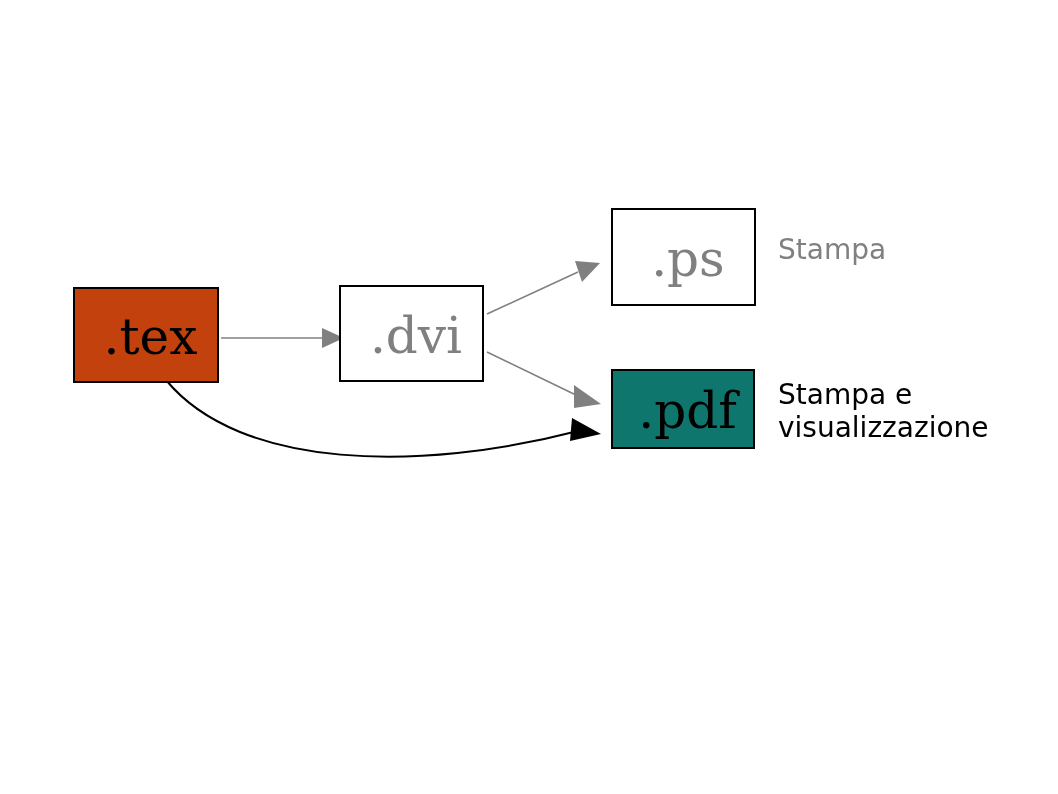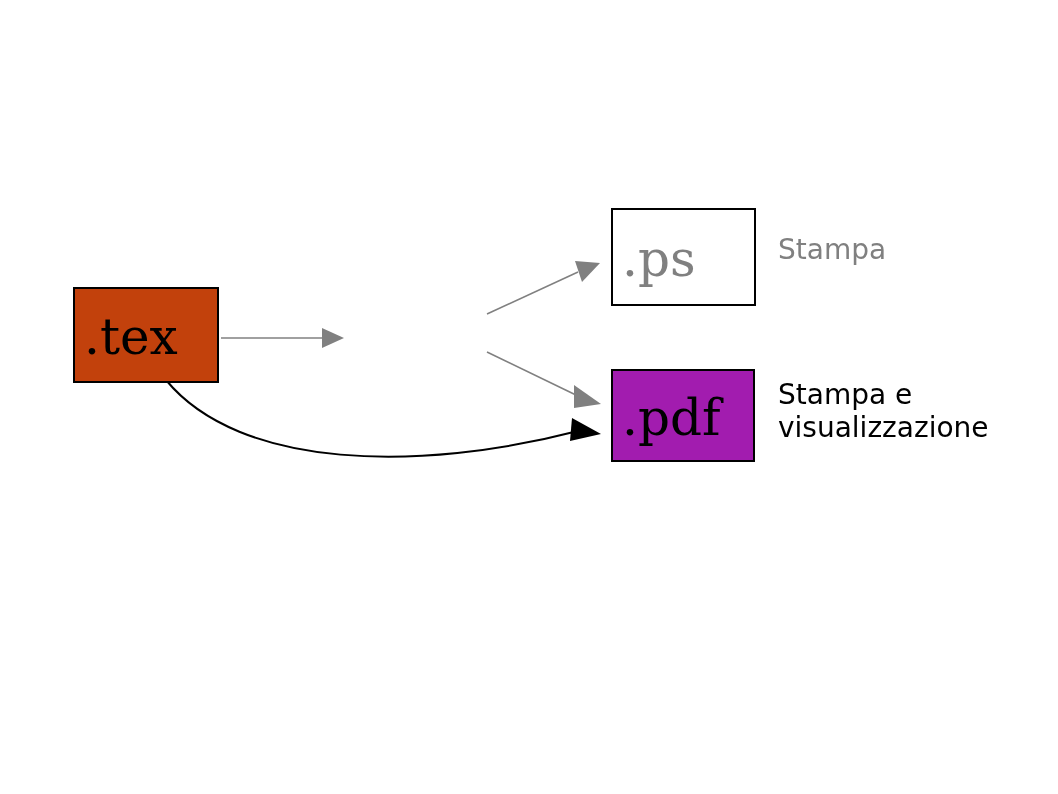".ps" .file-box { justify-content: flex-start -> center }
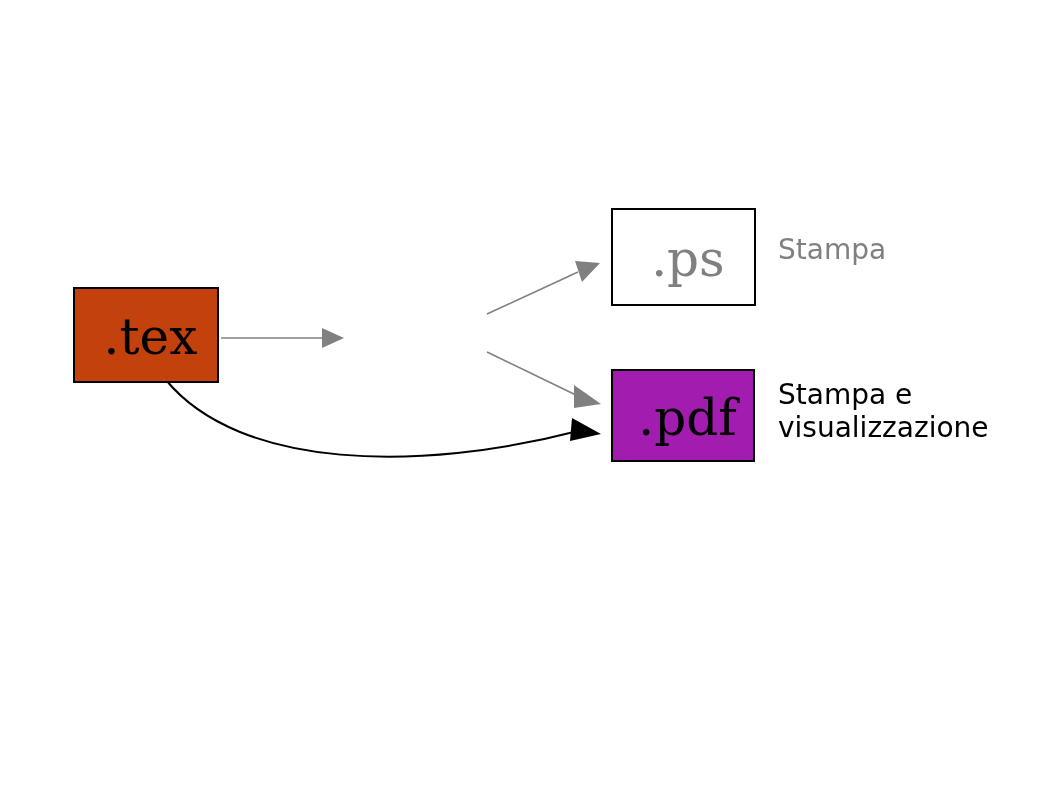".dvi" div.file-box { html: none -> <div> <span>.dvi</span> </div> }
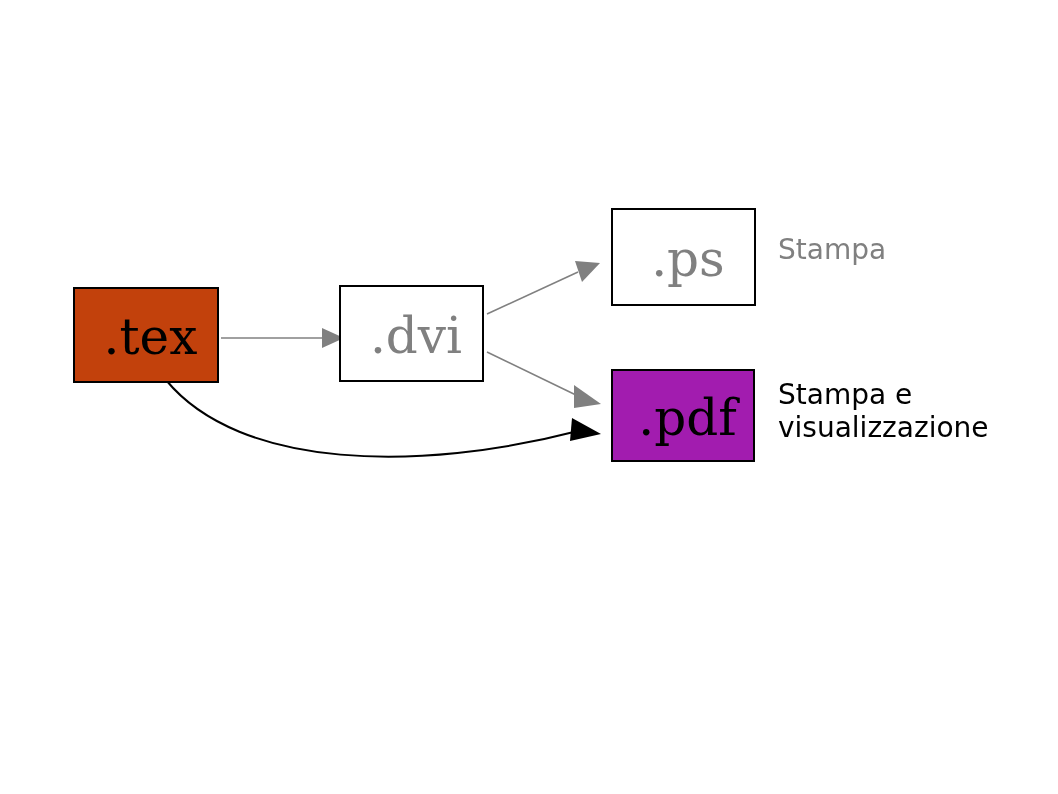".pdf" #box-pdf { background: #a21caf -> #0f766e; height: 93px -> 80px }
